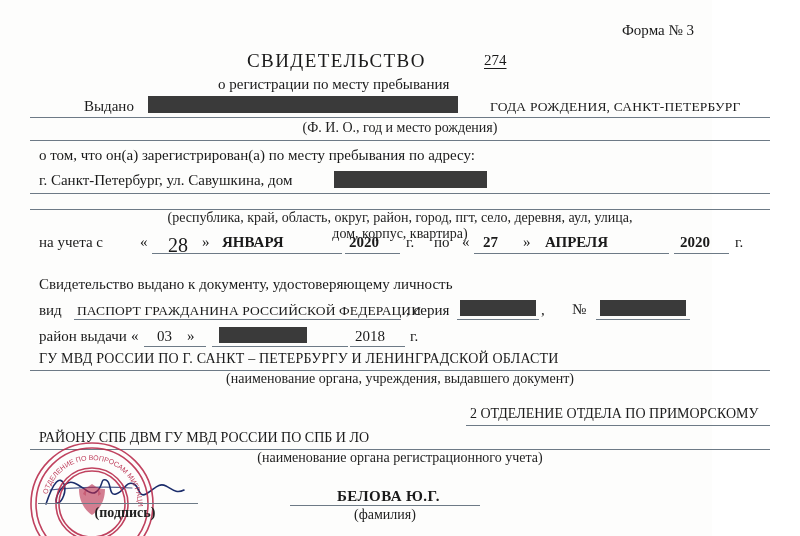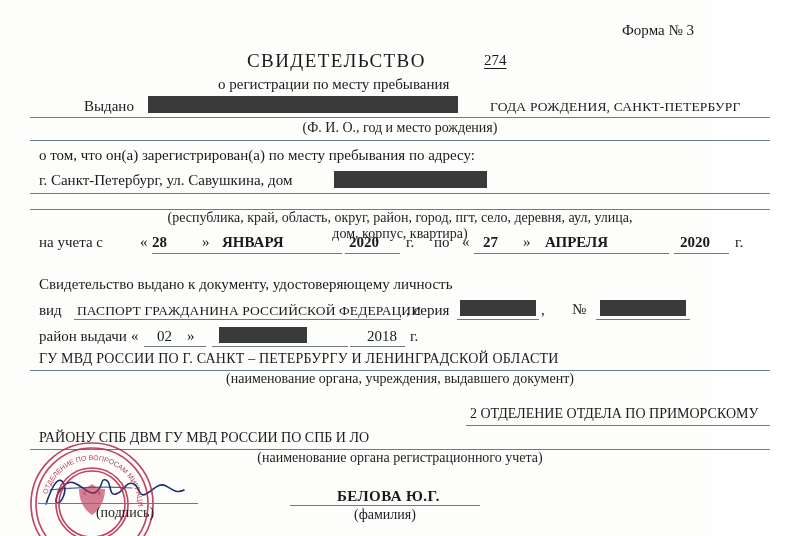"28" #term-from-day { font-size: 15px -> 20px; font-weight: bold -> normal; left: 152px -> 168px }
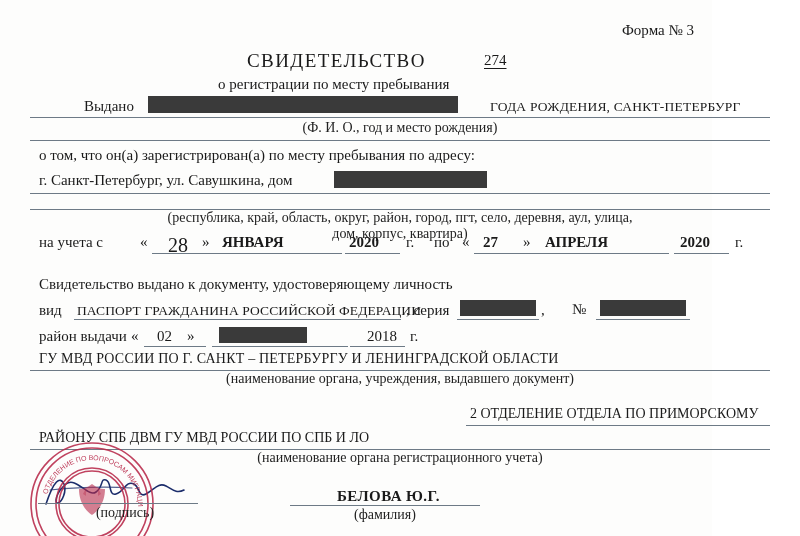"02" div.txt { text: 02 -> 03 }
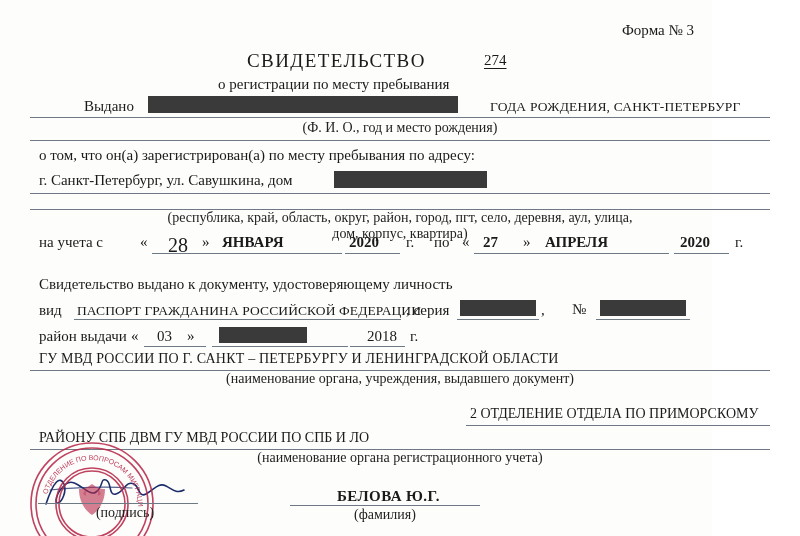"2018" #date-year { margin-left: 12px -> none }
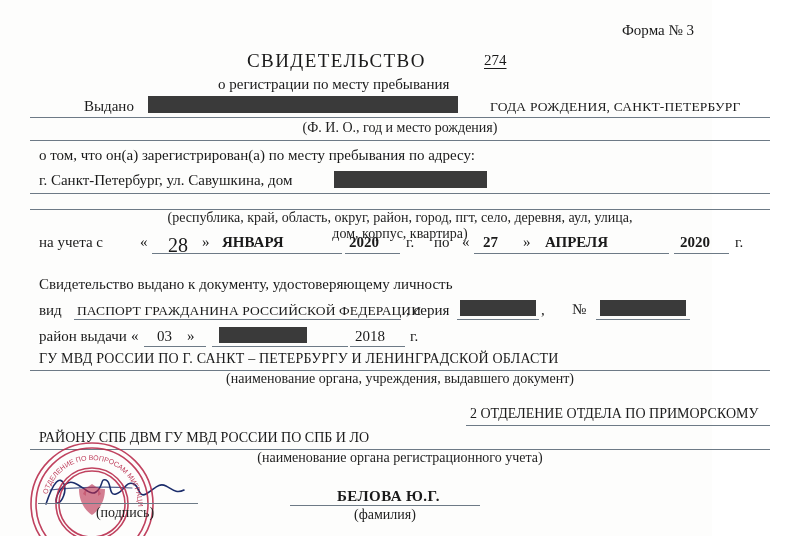"(подпись)" #cap-sign { font-weight: none -> bold }
